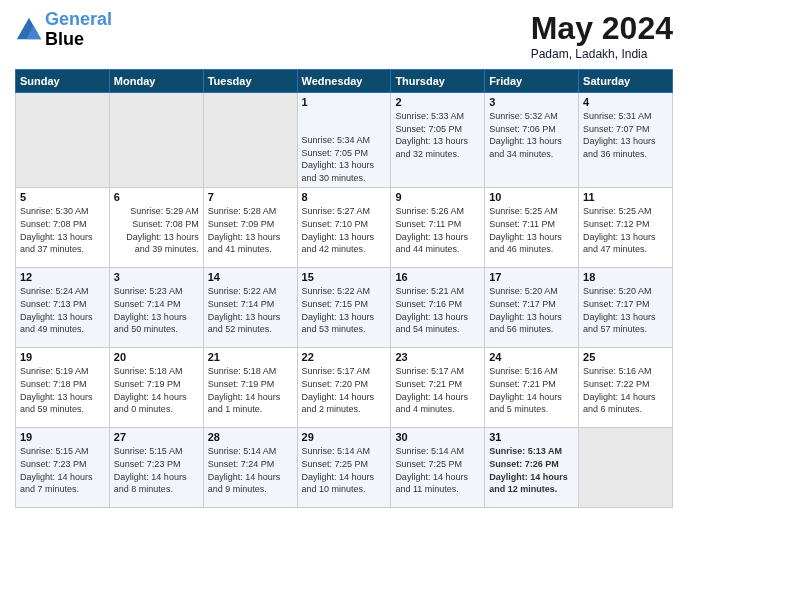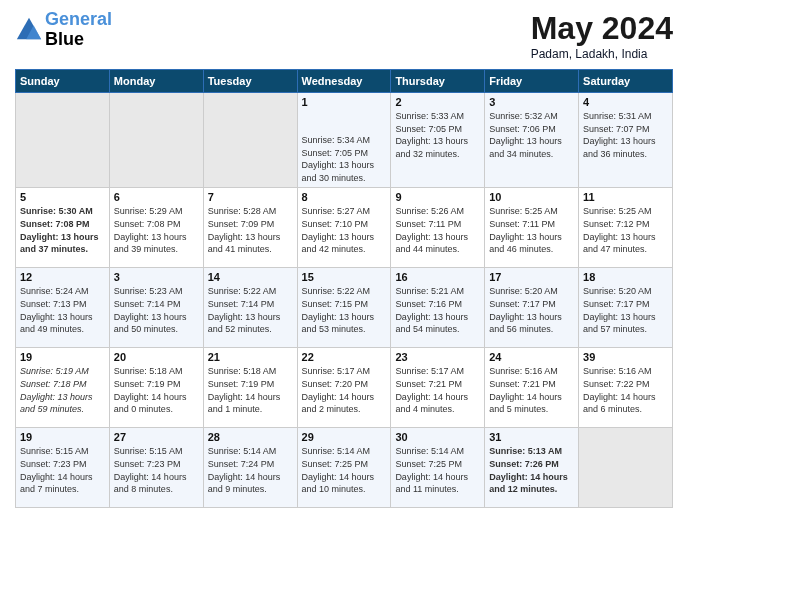"Sunrise: 5:30 AM" div.day-info { font-weight: bold -> none }
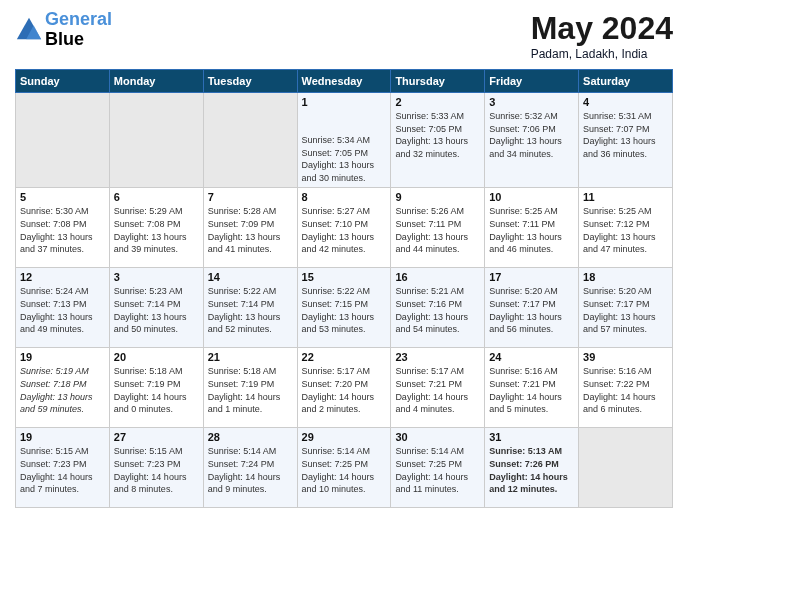"Sunrise: 5:29 AM" div.day-info { text-align: none -> right }
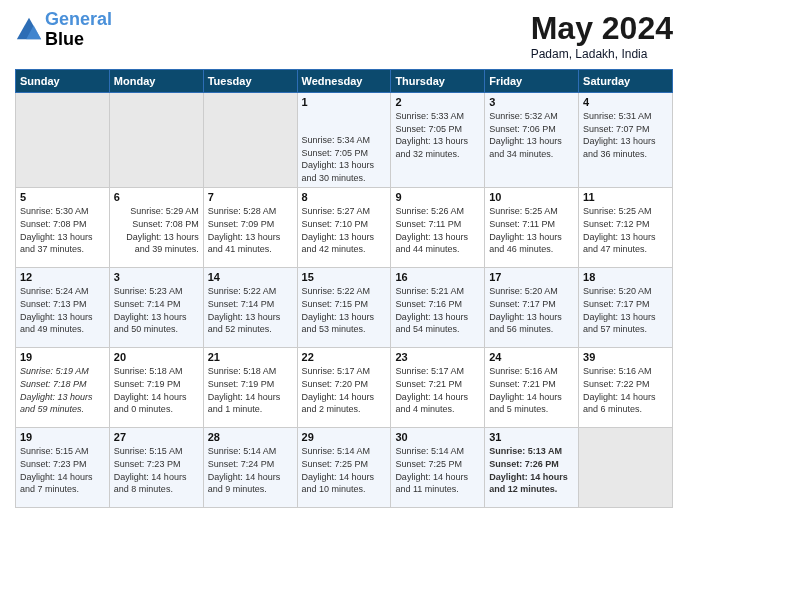"39" span.day-number { text: 39 -> 25 }
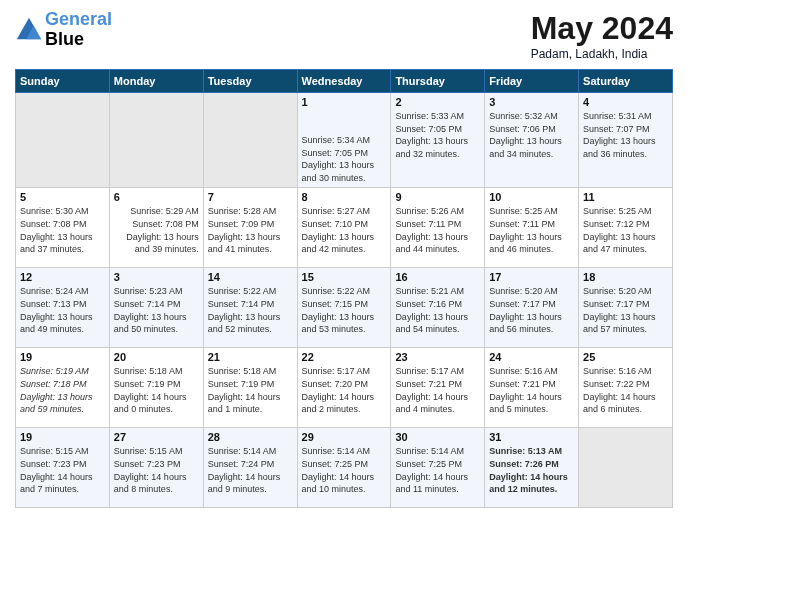"Sunrise: 5:19 AM" div.day-info { font-style: italic -> none }
